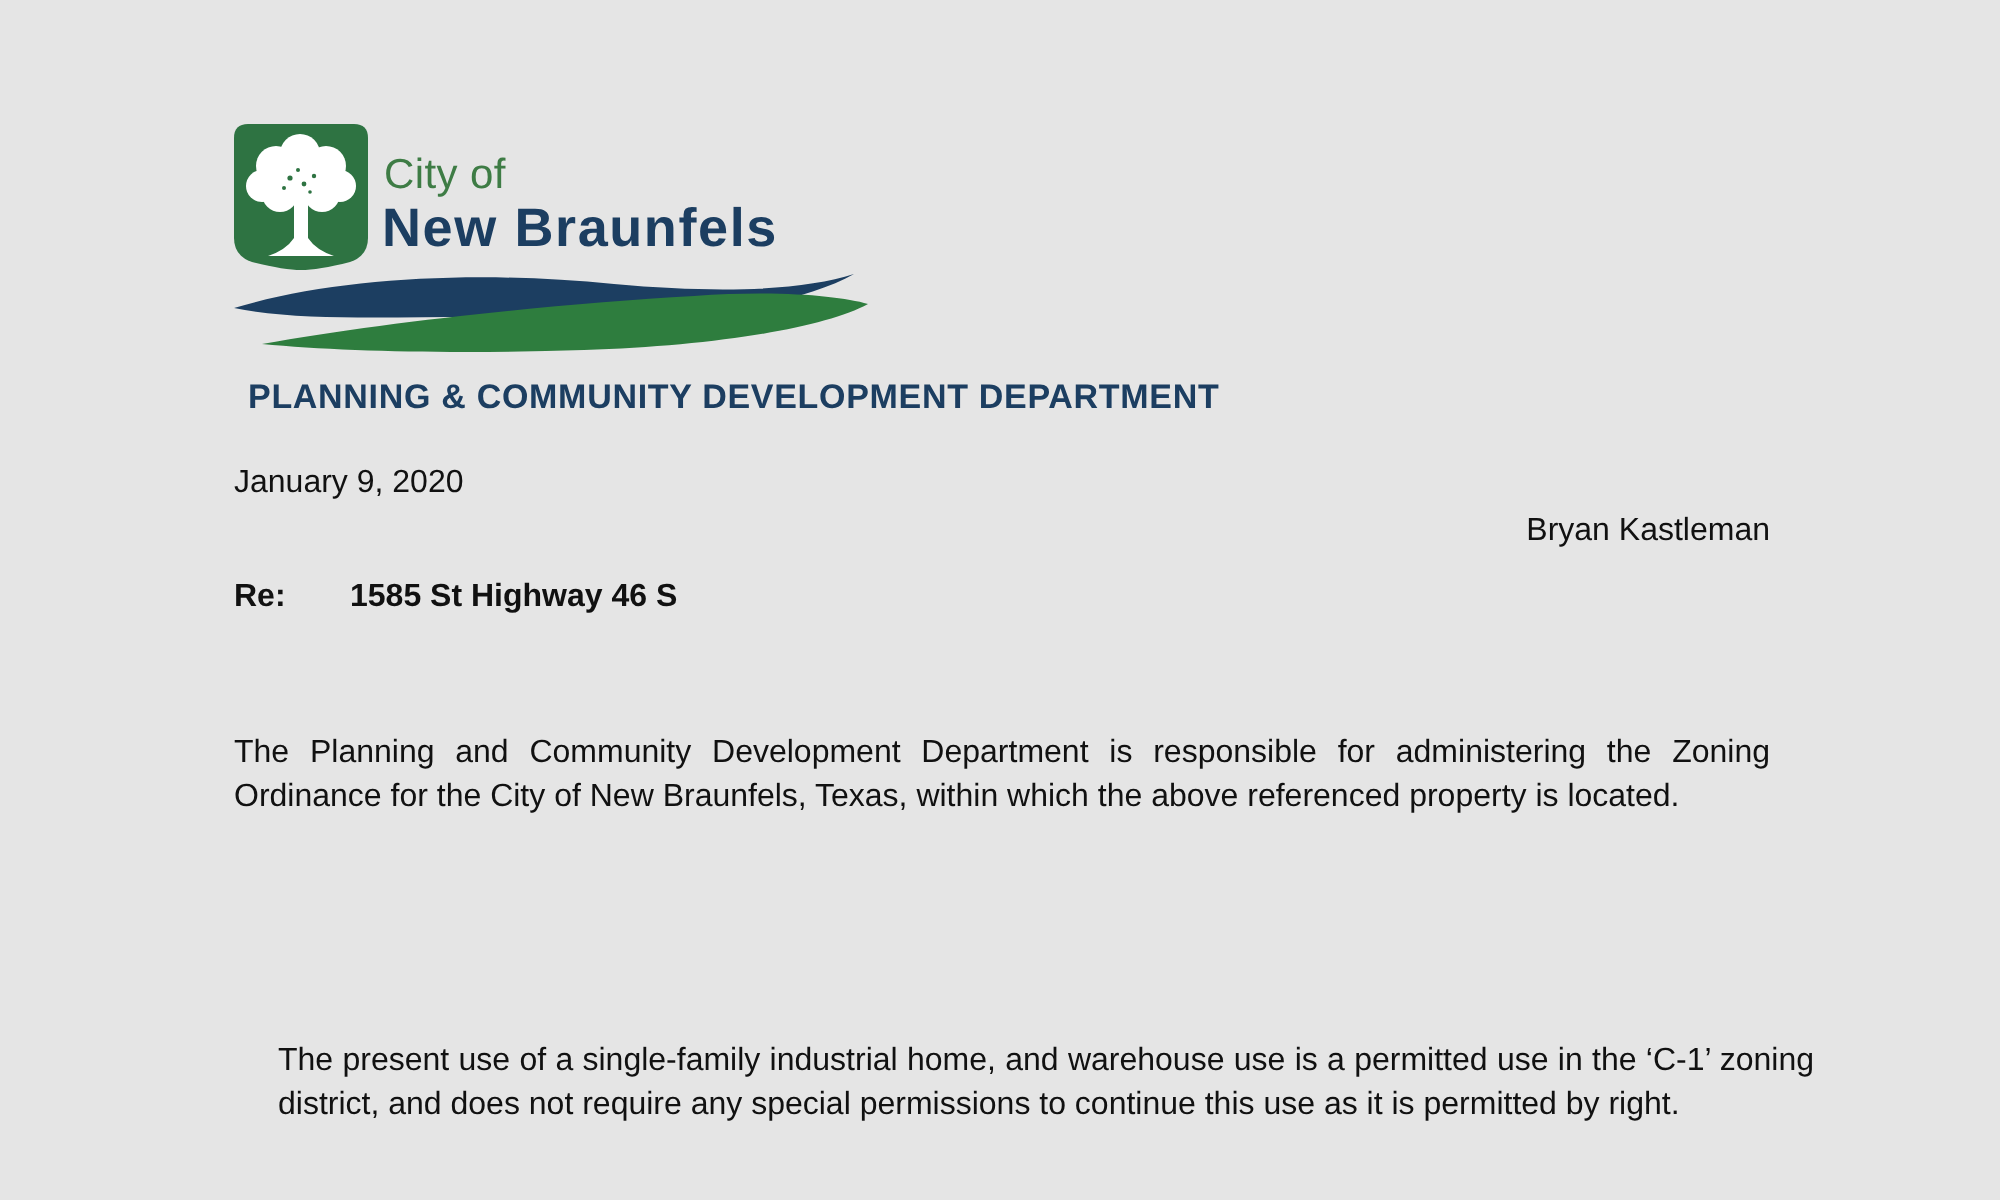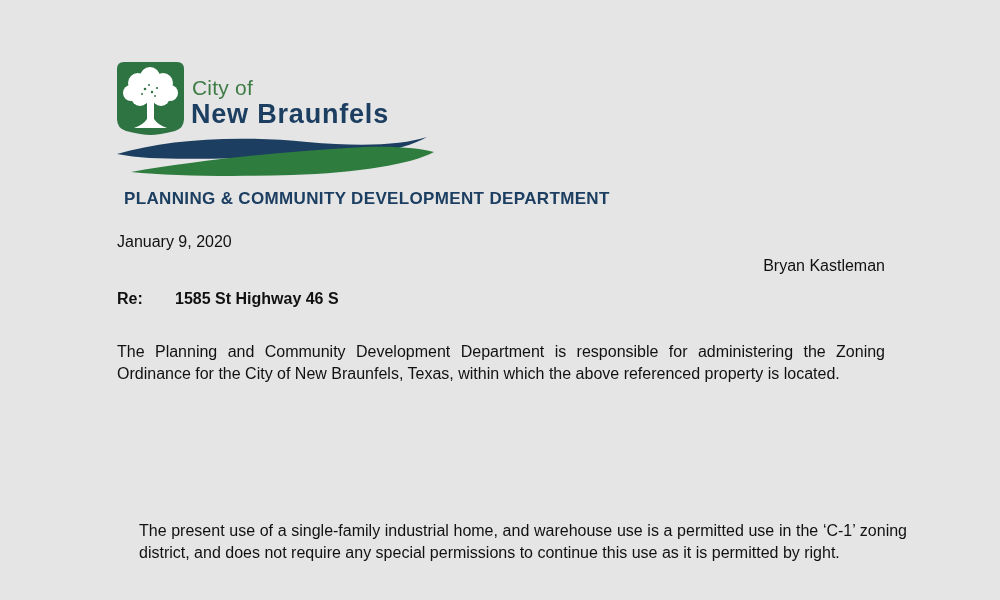"The Planning and Community Development" .para-1 { top: 341px -> 366px }
